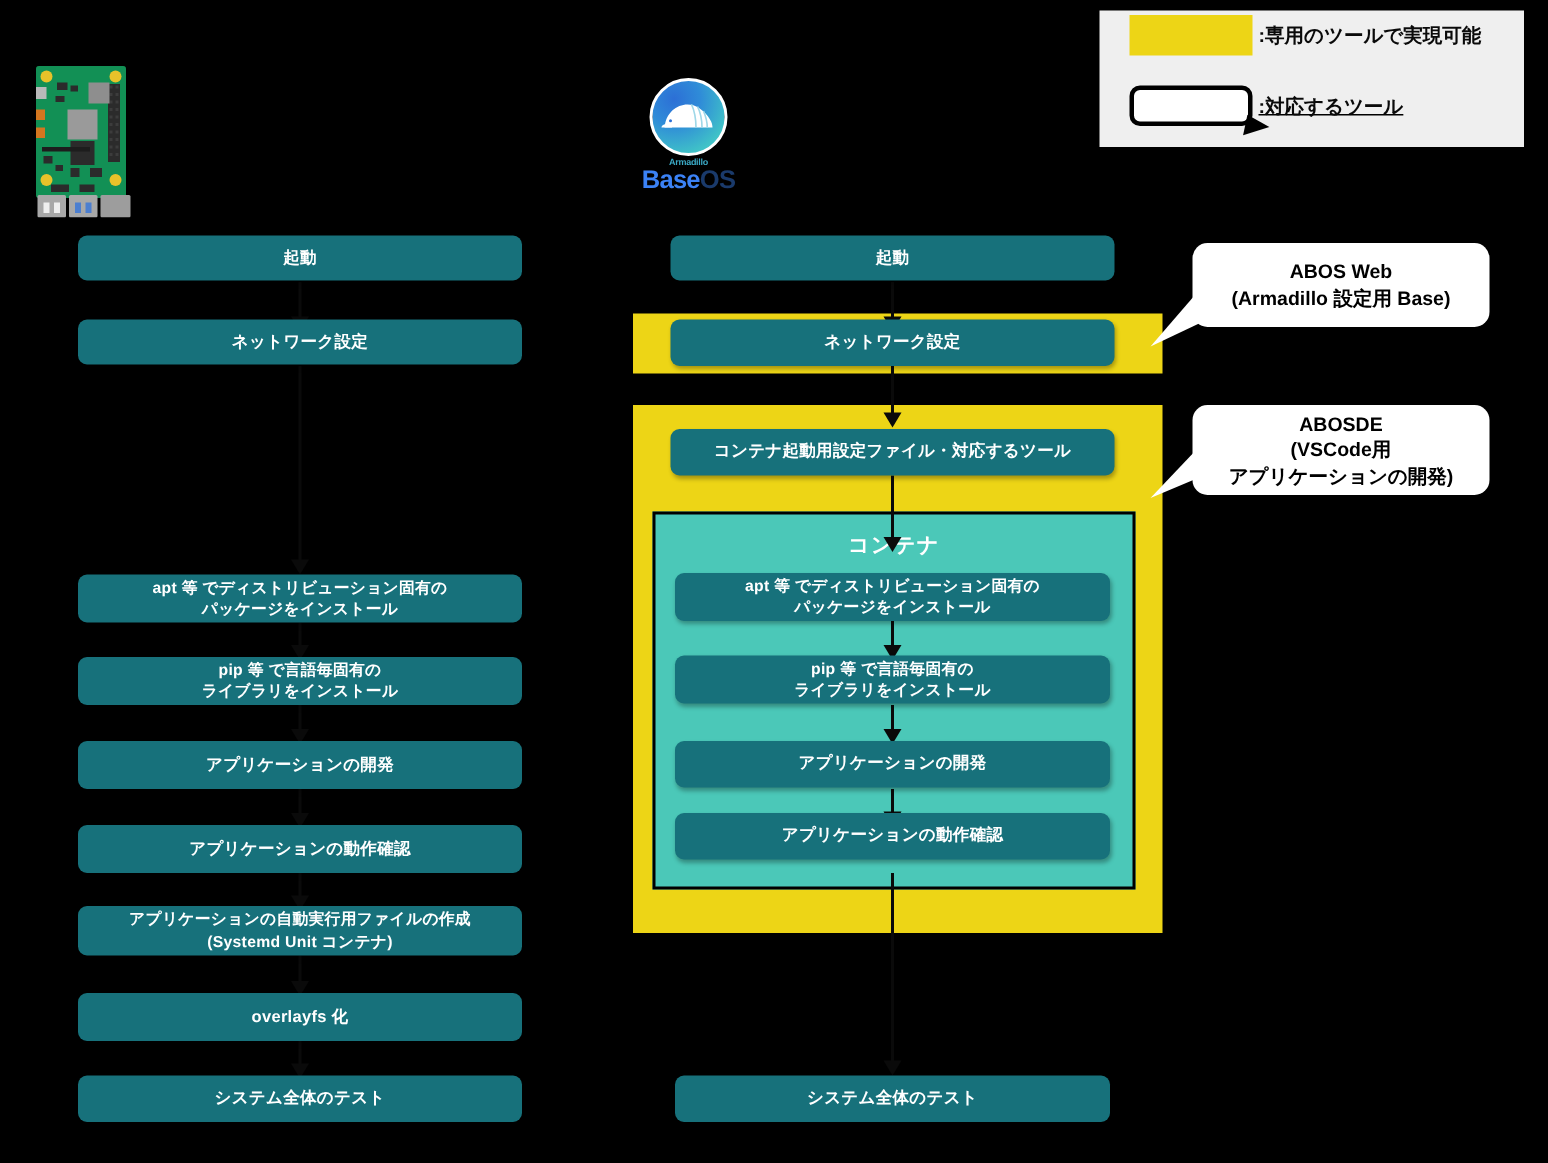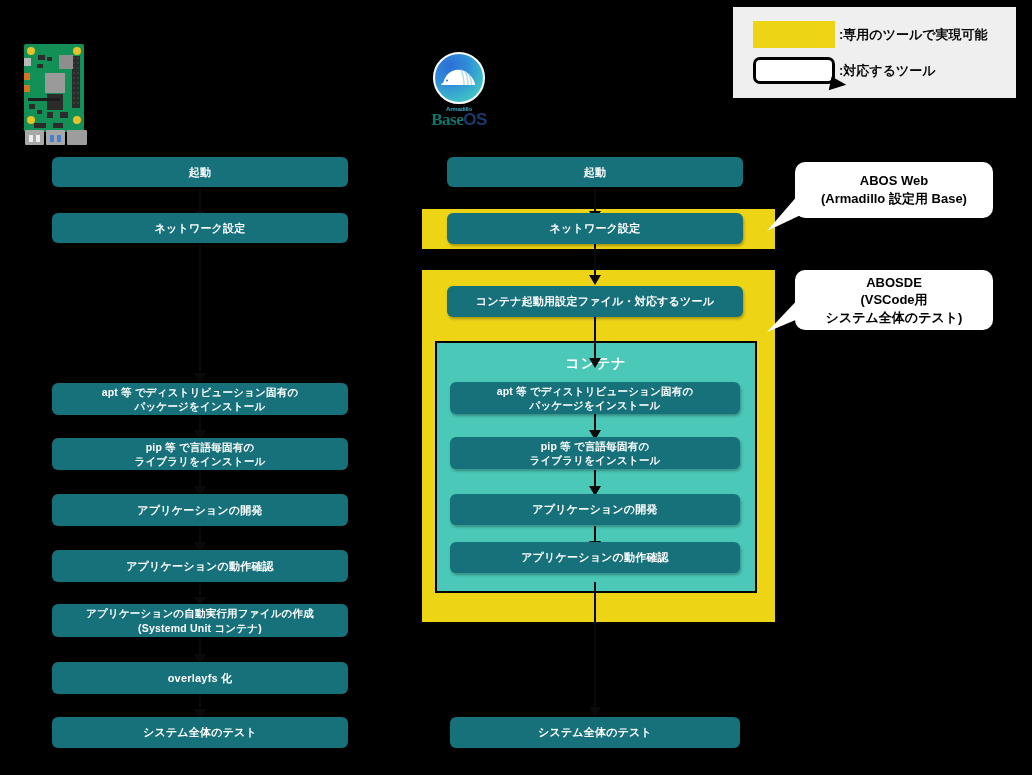":専用のツールで実現可能" #legend-row-yellow { top: 14px -> 3px }
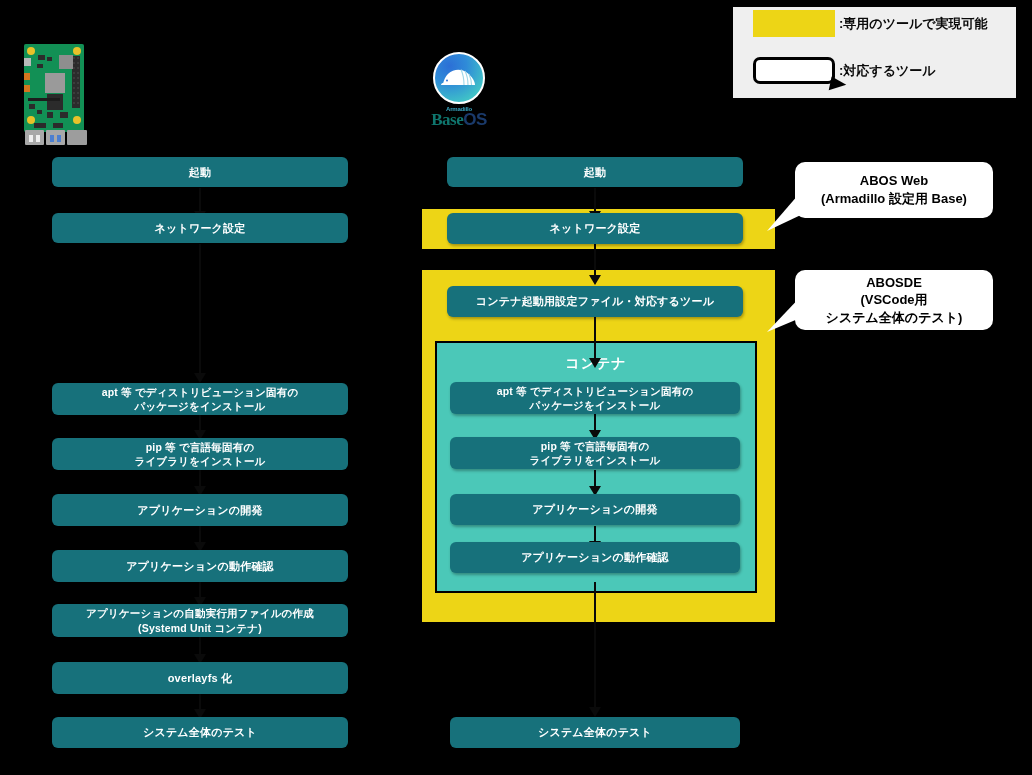":対応するツール" #legend-row-callout { text-decoration: none -> underline }
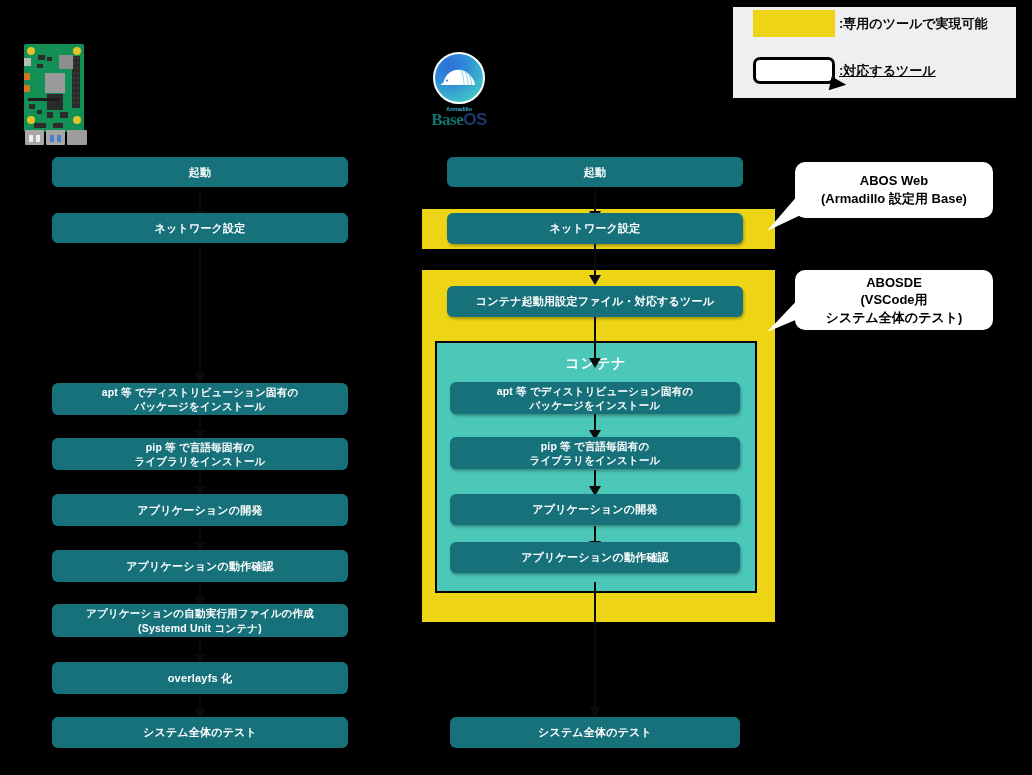"Base" .wm-base { color: #0f766e -> #3b82f6; font-family: Liberation Serif, serif -> none }
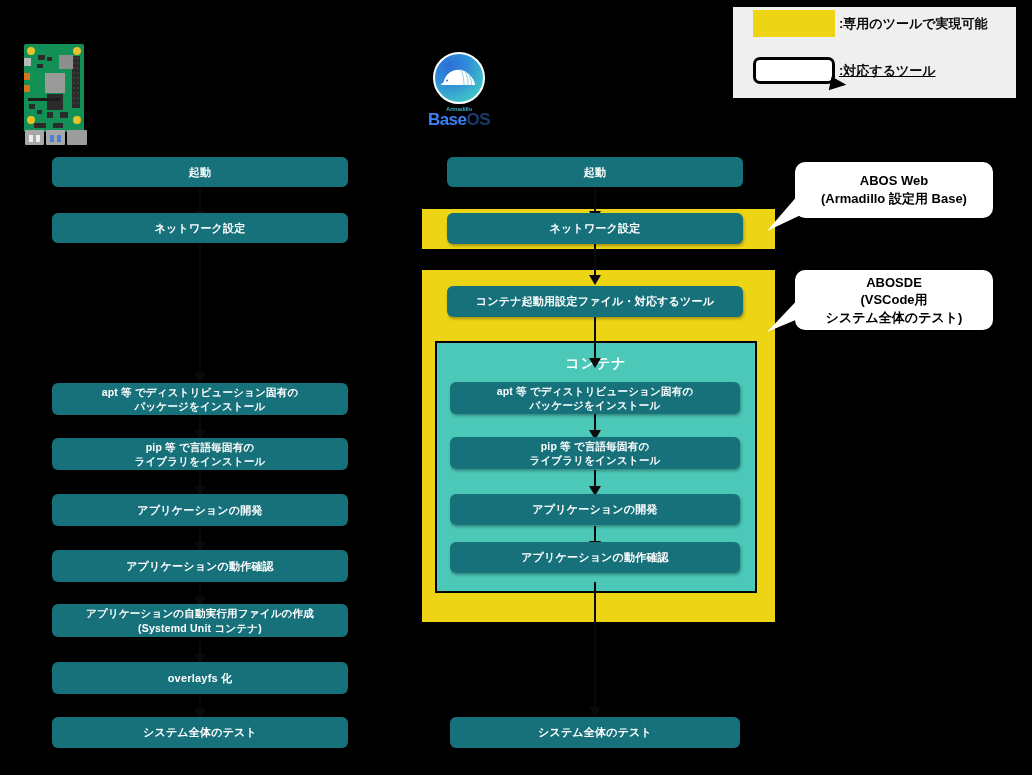"システム全体のテスト)" span { text: システム全体のテスト -> アプリケーションの開発 }
